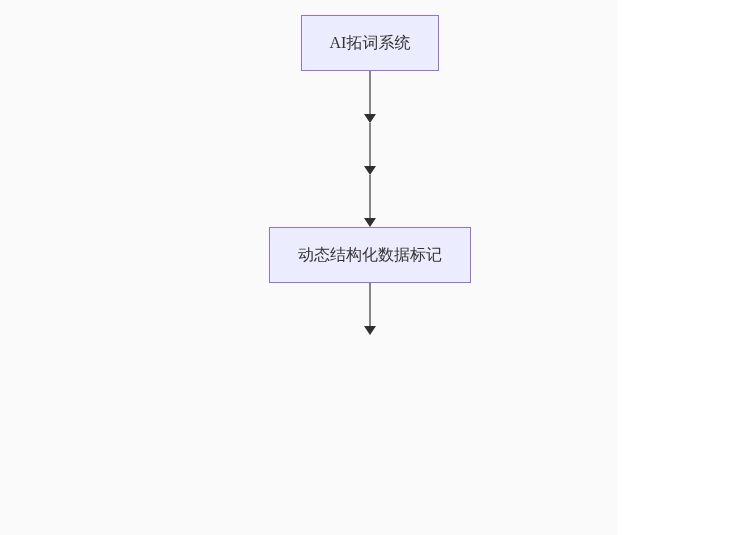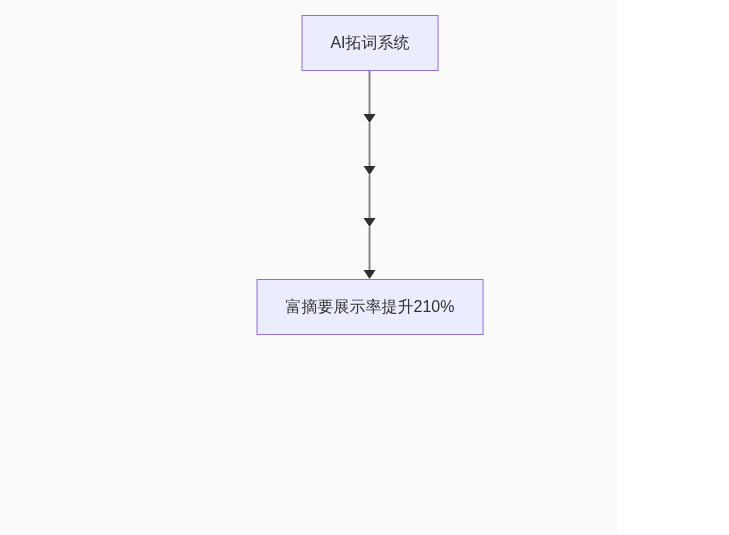"AI拓词系统" .canvas { font-family: Liberation Sans, sans-serif -> Liberation Serif, serif }
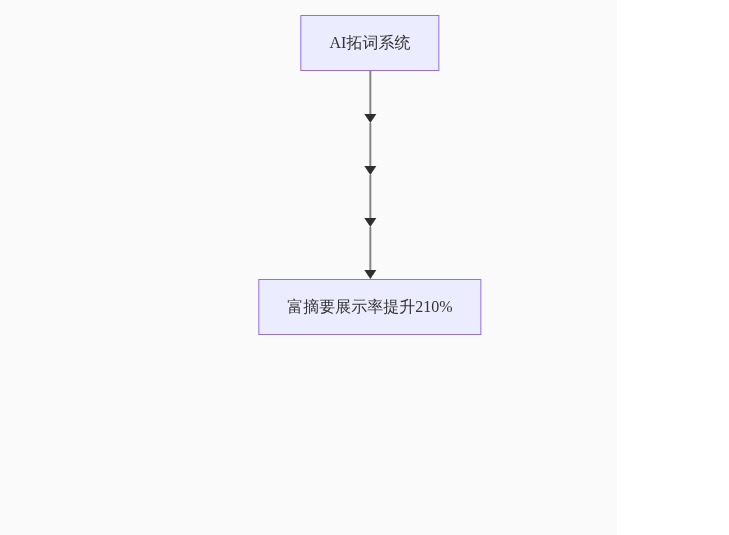"动态结构化数据标记" div.flow-node { html: none -> <div>动态结构化数据标记</div> }
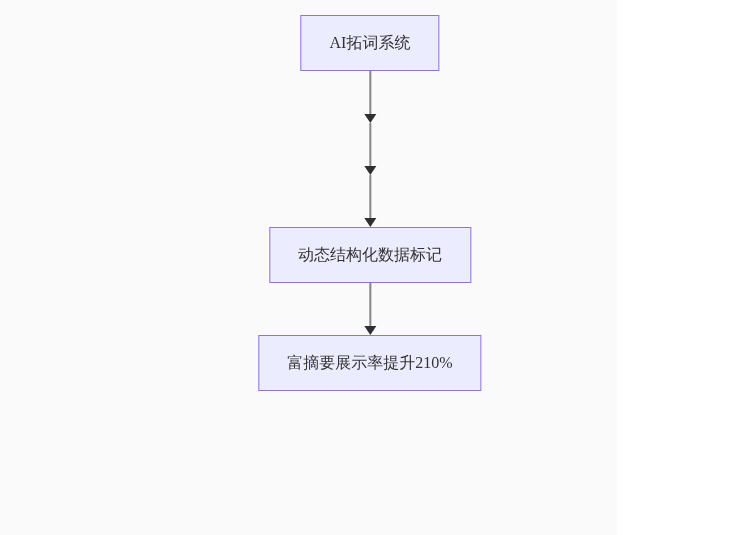"富摘要展示率提升210%" div.flow-node { html: <div>富摘要展示率提升210%</div> -> none }
